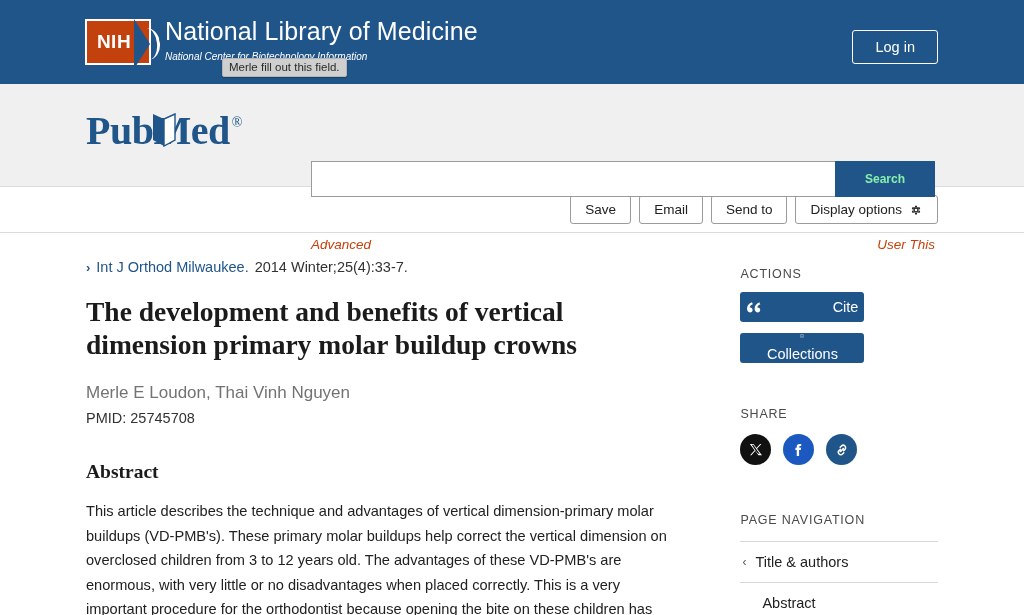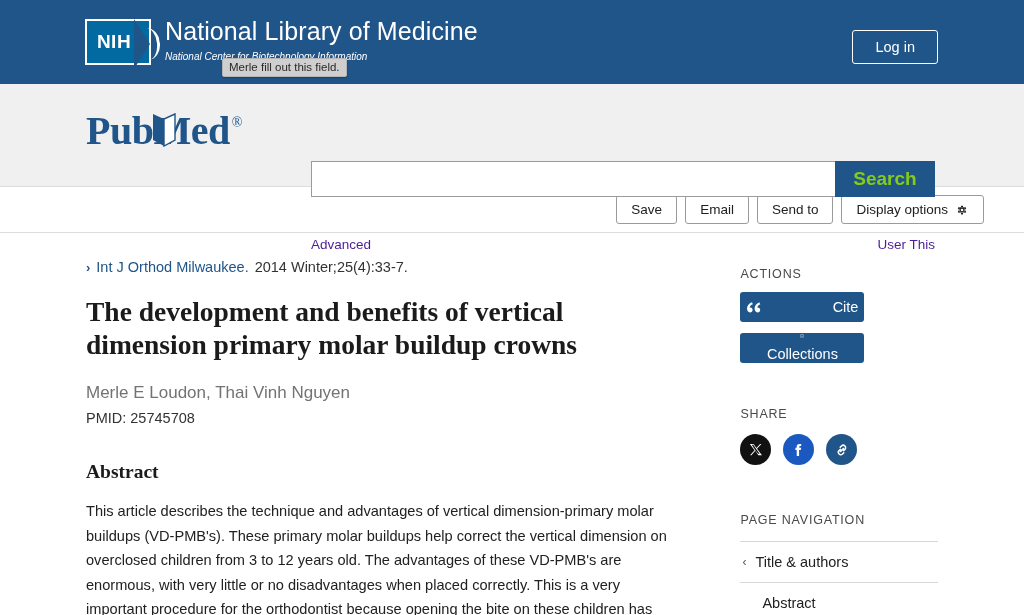"NIH" .nih-mark { background: #0369a1 -> #c2410c }
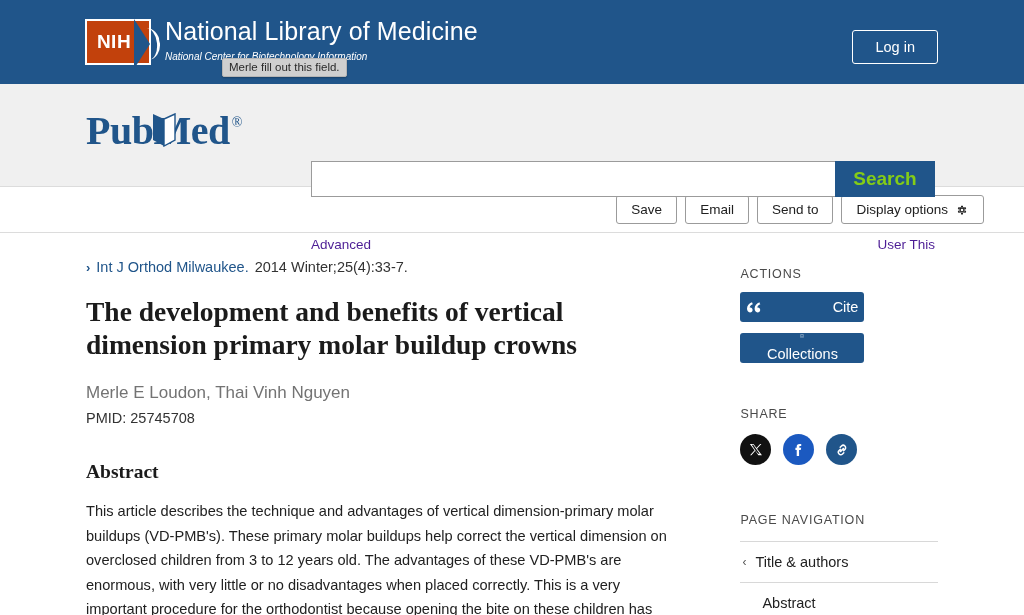"Search" .search-btn { color: #84cc16 -> #86efac; font-size: 19px -> 12px }
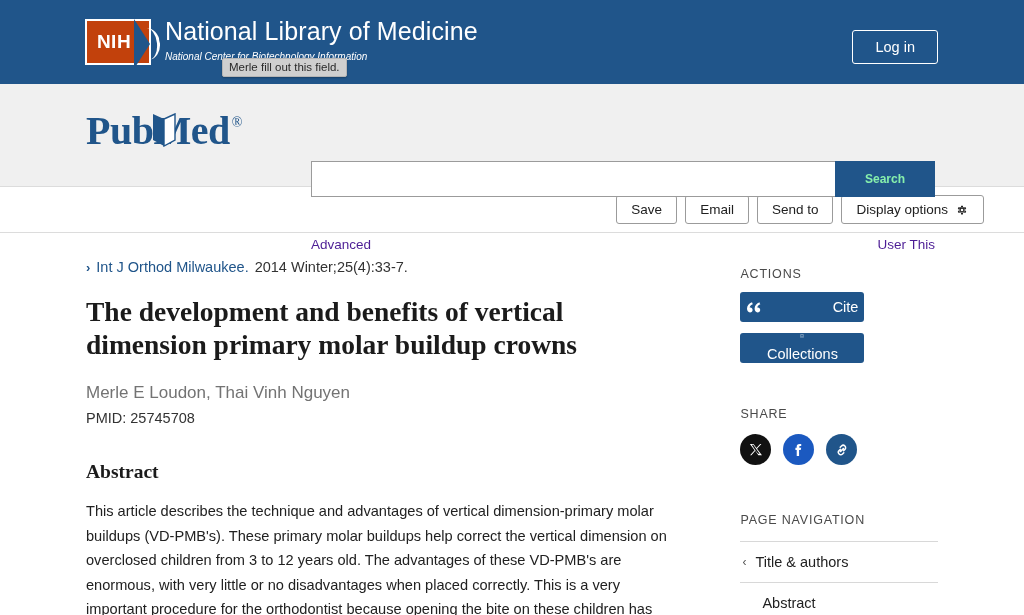"Save" .toolbar { padding-right: 40px -> 86px }
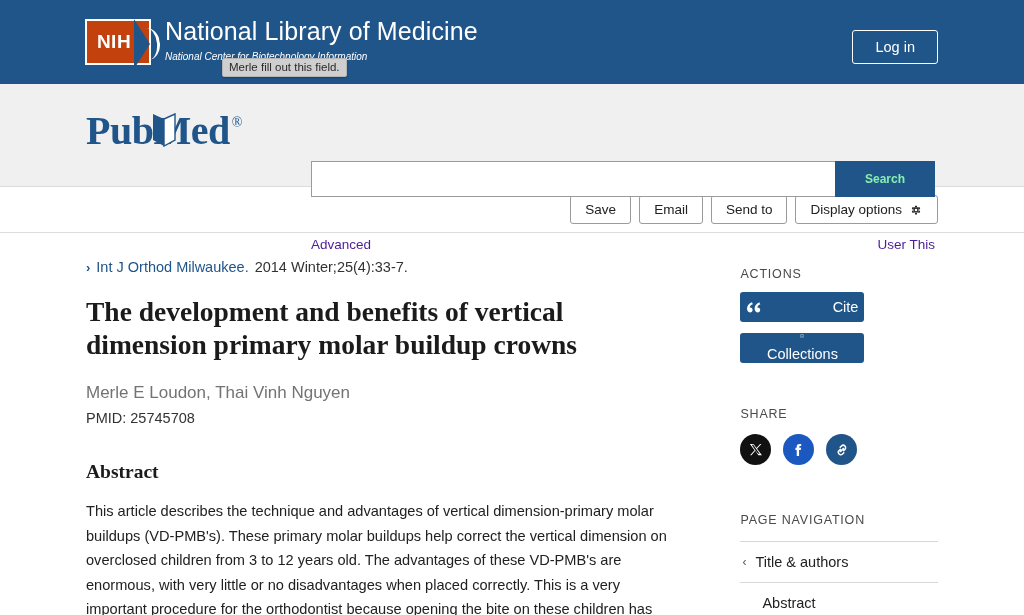"Advanced" .search-links a { color: #4c1d95 -> #c2410c; font-style: none -> italic }
